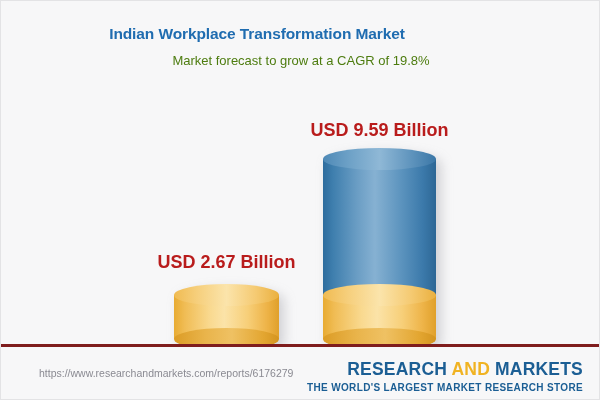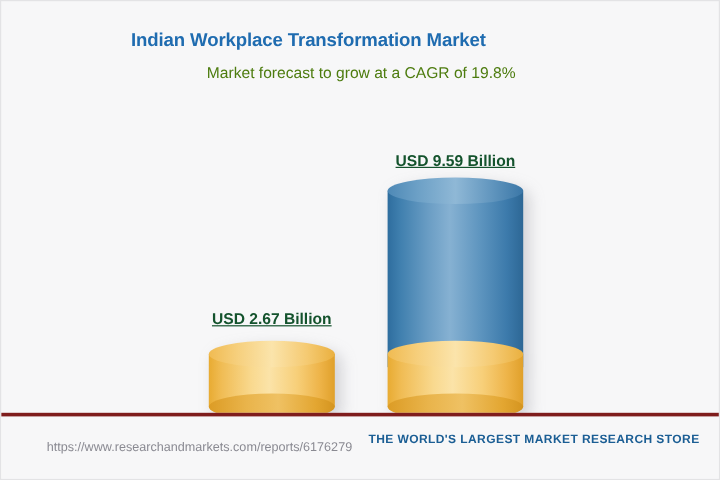"USD 9.59 Billion" .value-label { color: #14532d -> #b91c1c; font-size: 13px -> 18px; text-decoration: underline -> none }
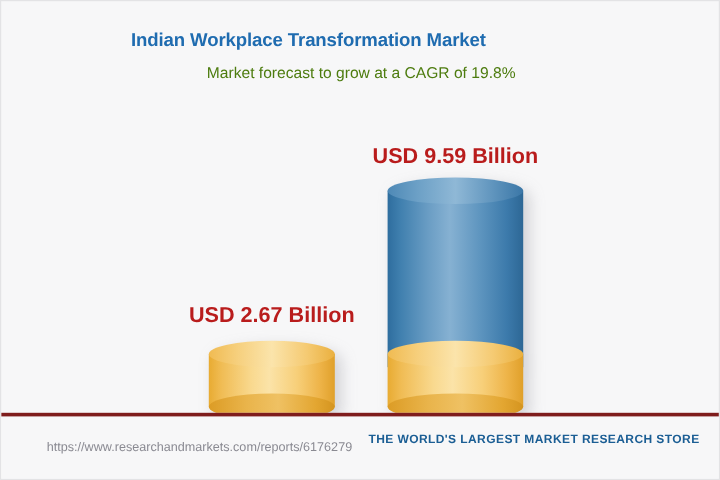"RESEARCH AND MARKETS" div { html: none -> <div> <span>RESEARCH</span> <span>AND</span> <span>MARKETS</span> </div> }
